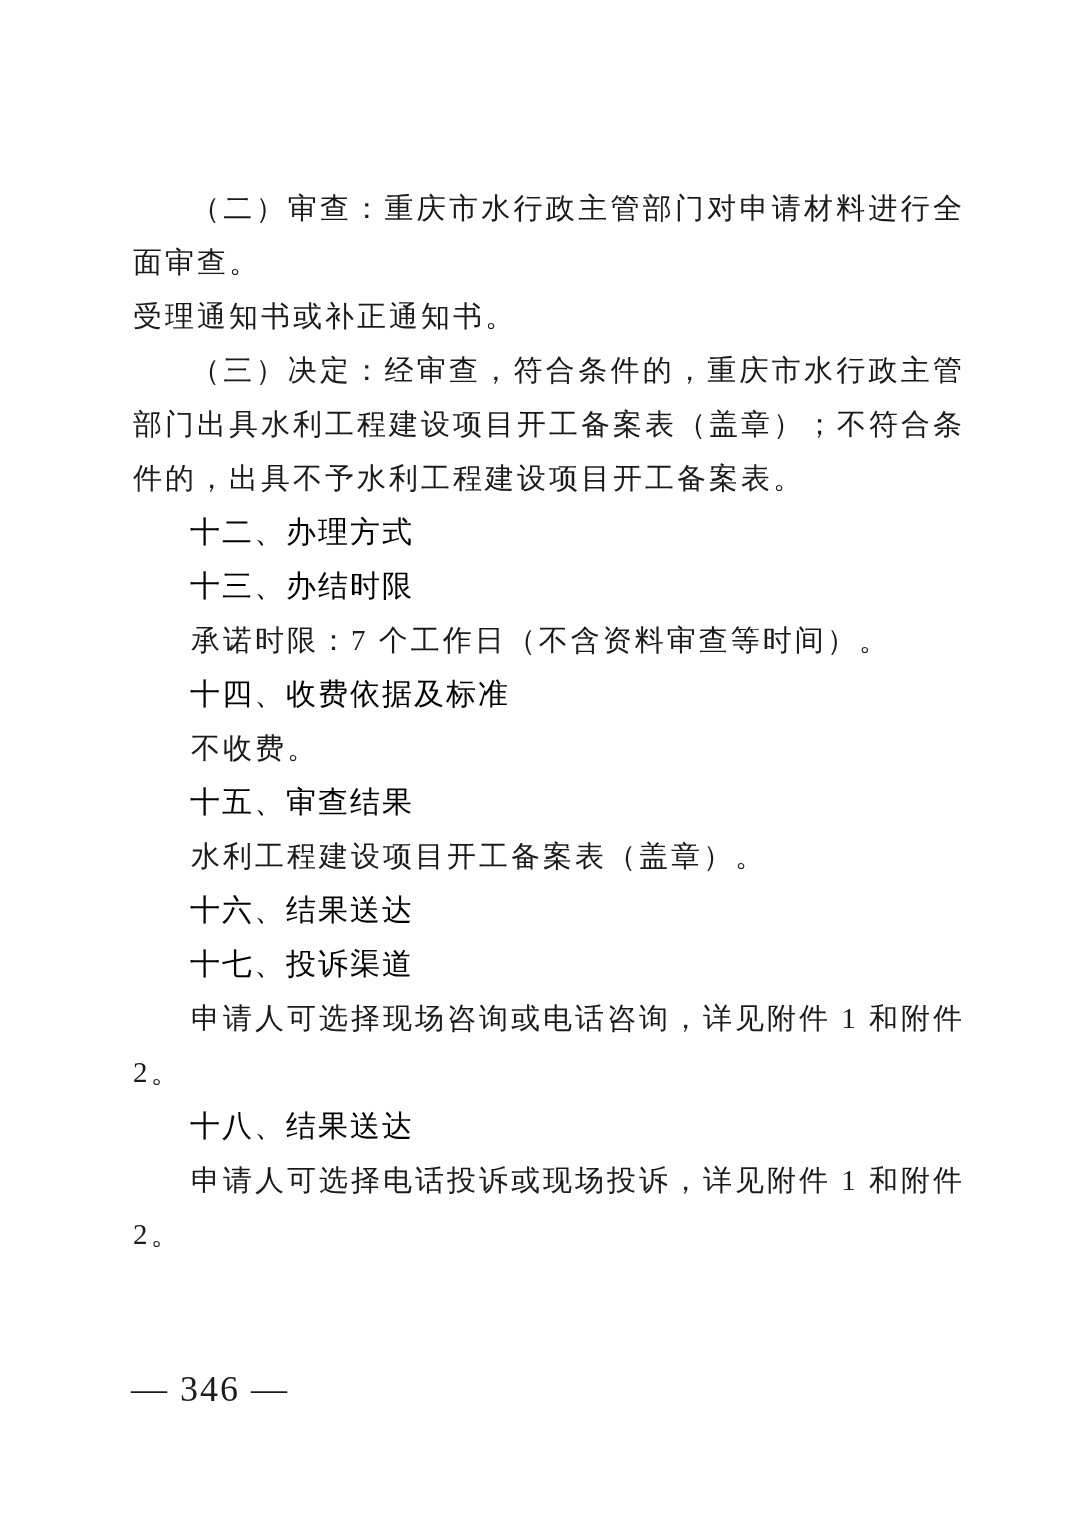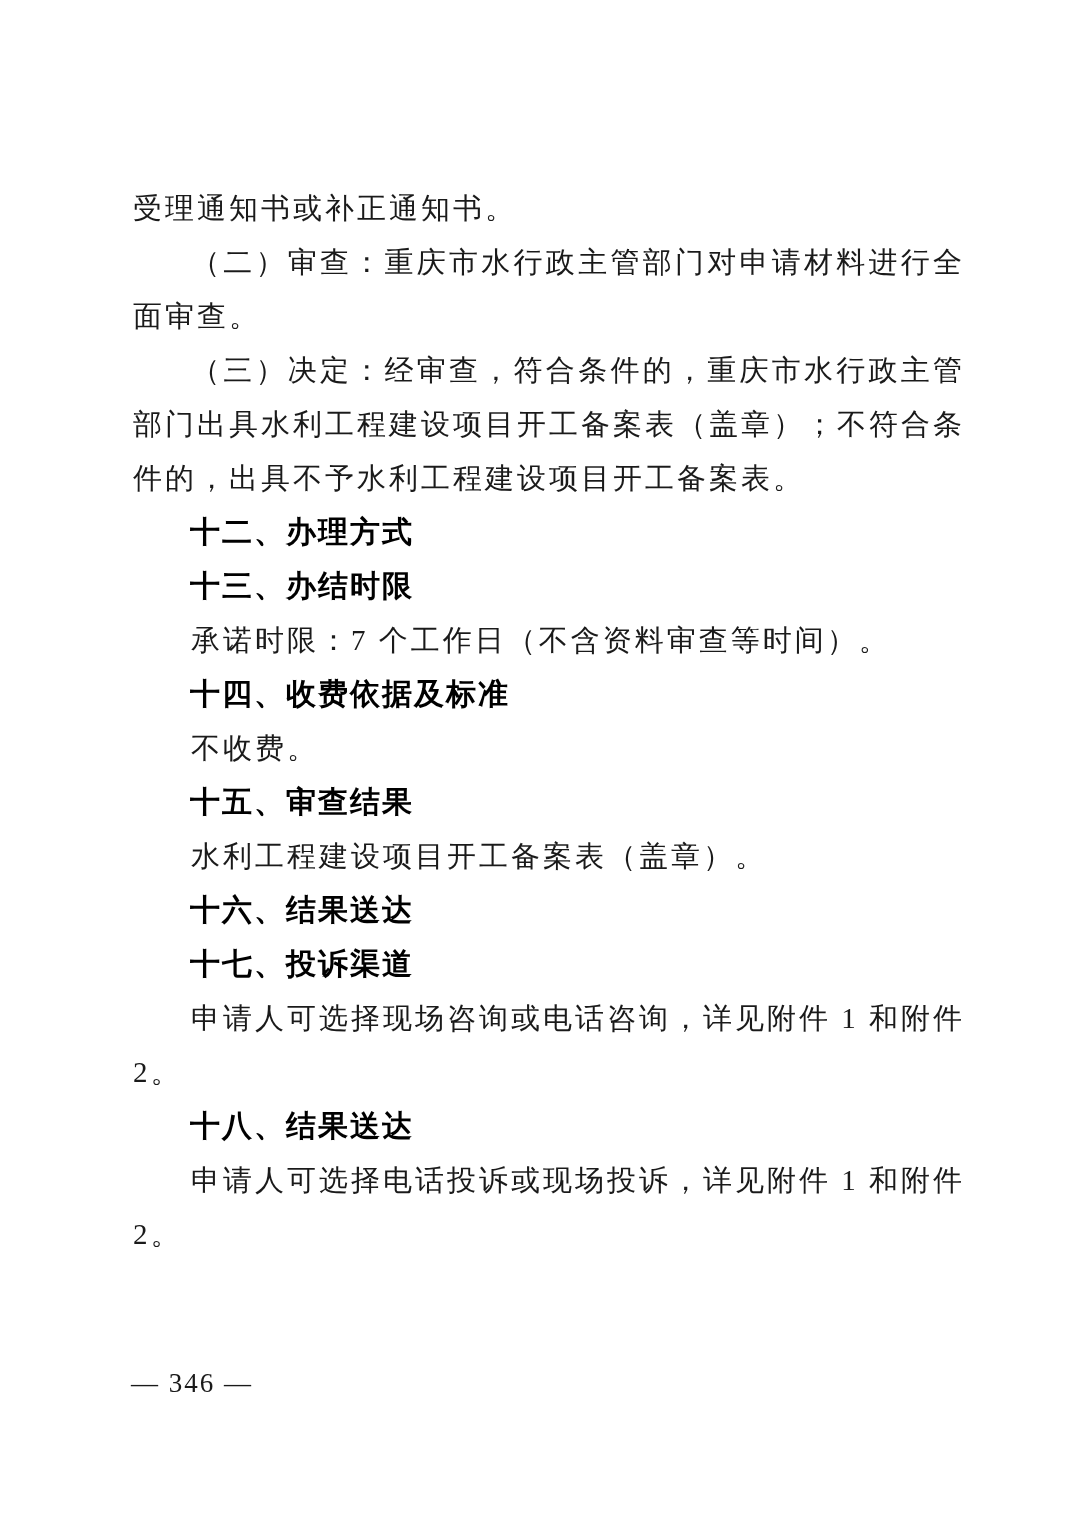"受理通知书或补正通知书。" p.body { order: before "（二）审查：重庆市水行政主管部门对申请材料进行全面审查。" -> after "（二）审查：重庆市水行政主管部门对申请材料进行全面审查。" }
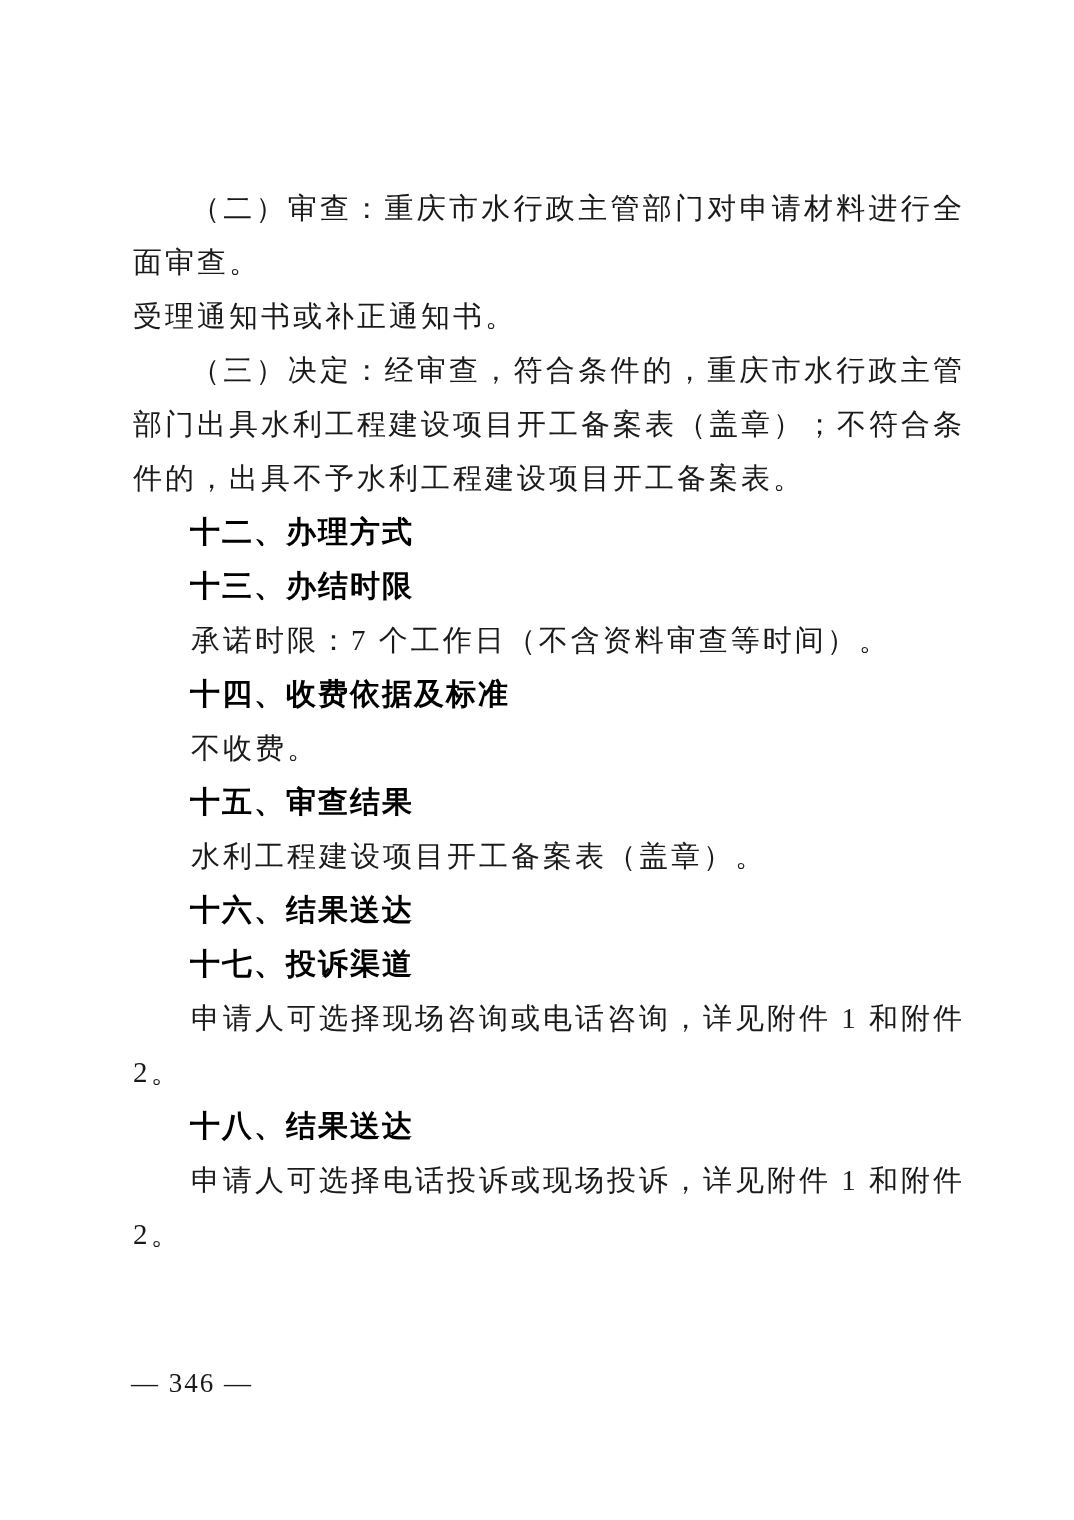"十二、办理方式" h2.heading { font-weight: bold -> normal }
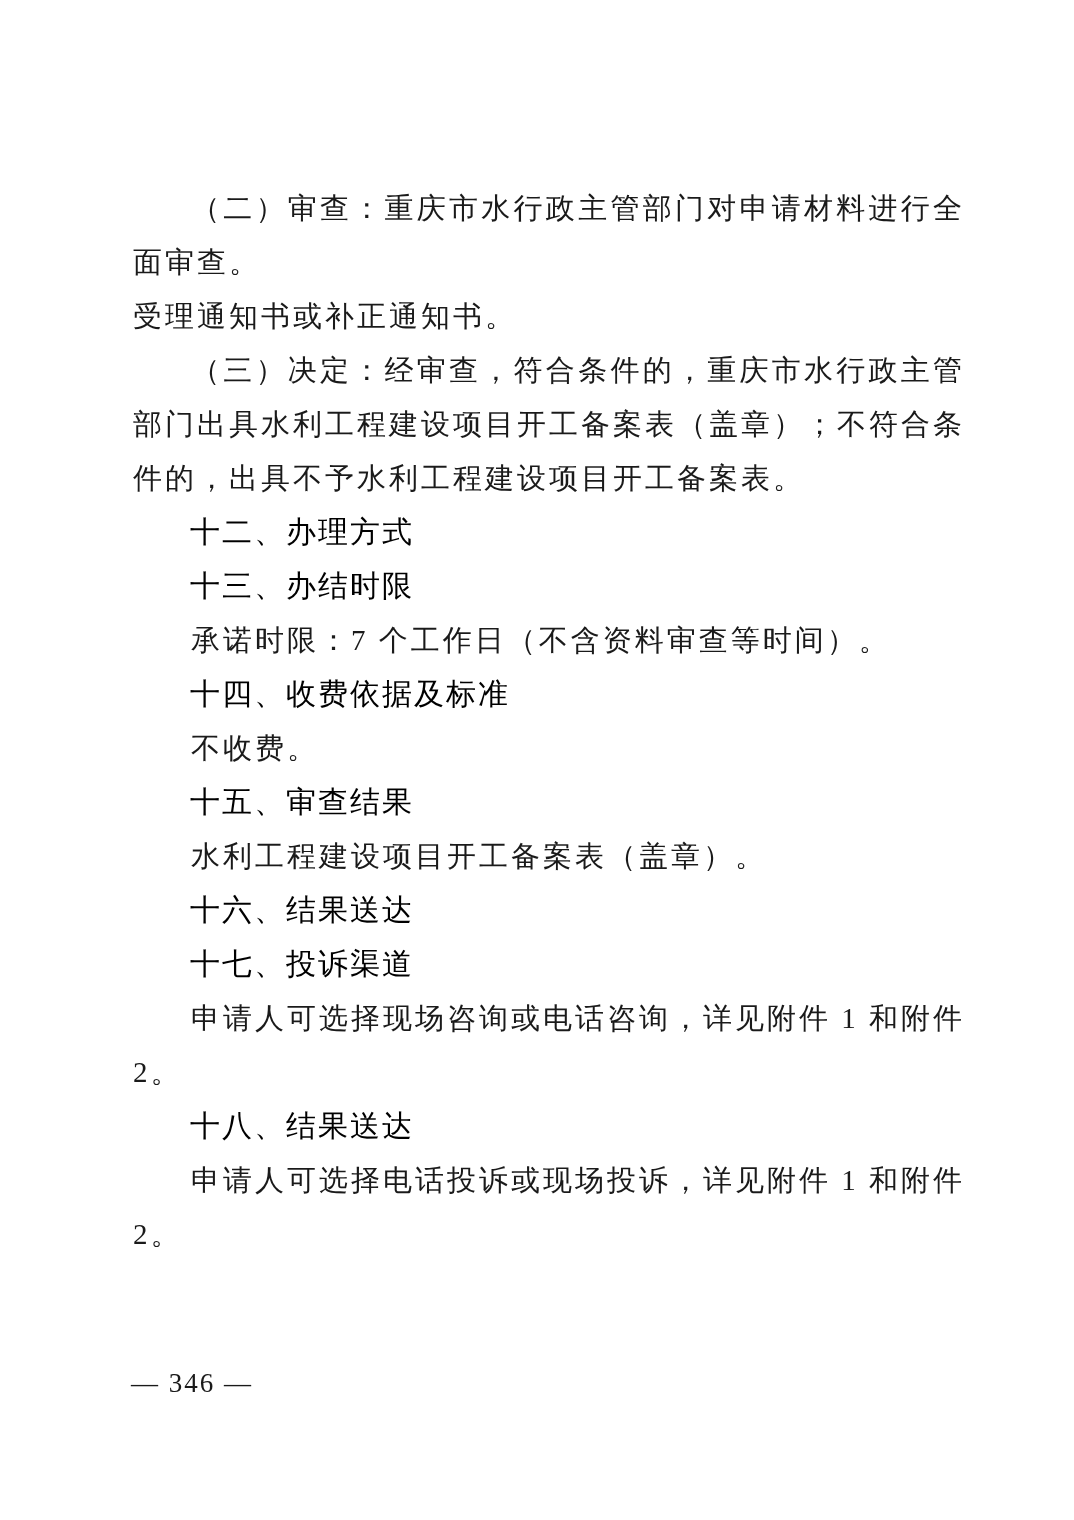"— 346 —" .footer { font-size: 27px -> 36px }
